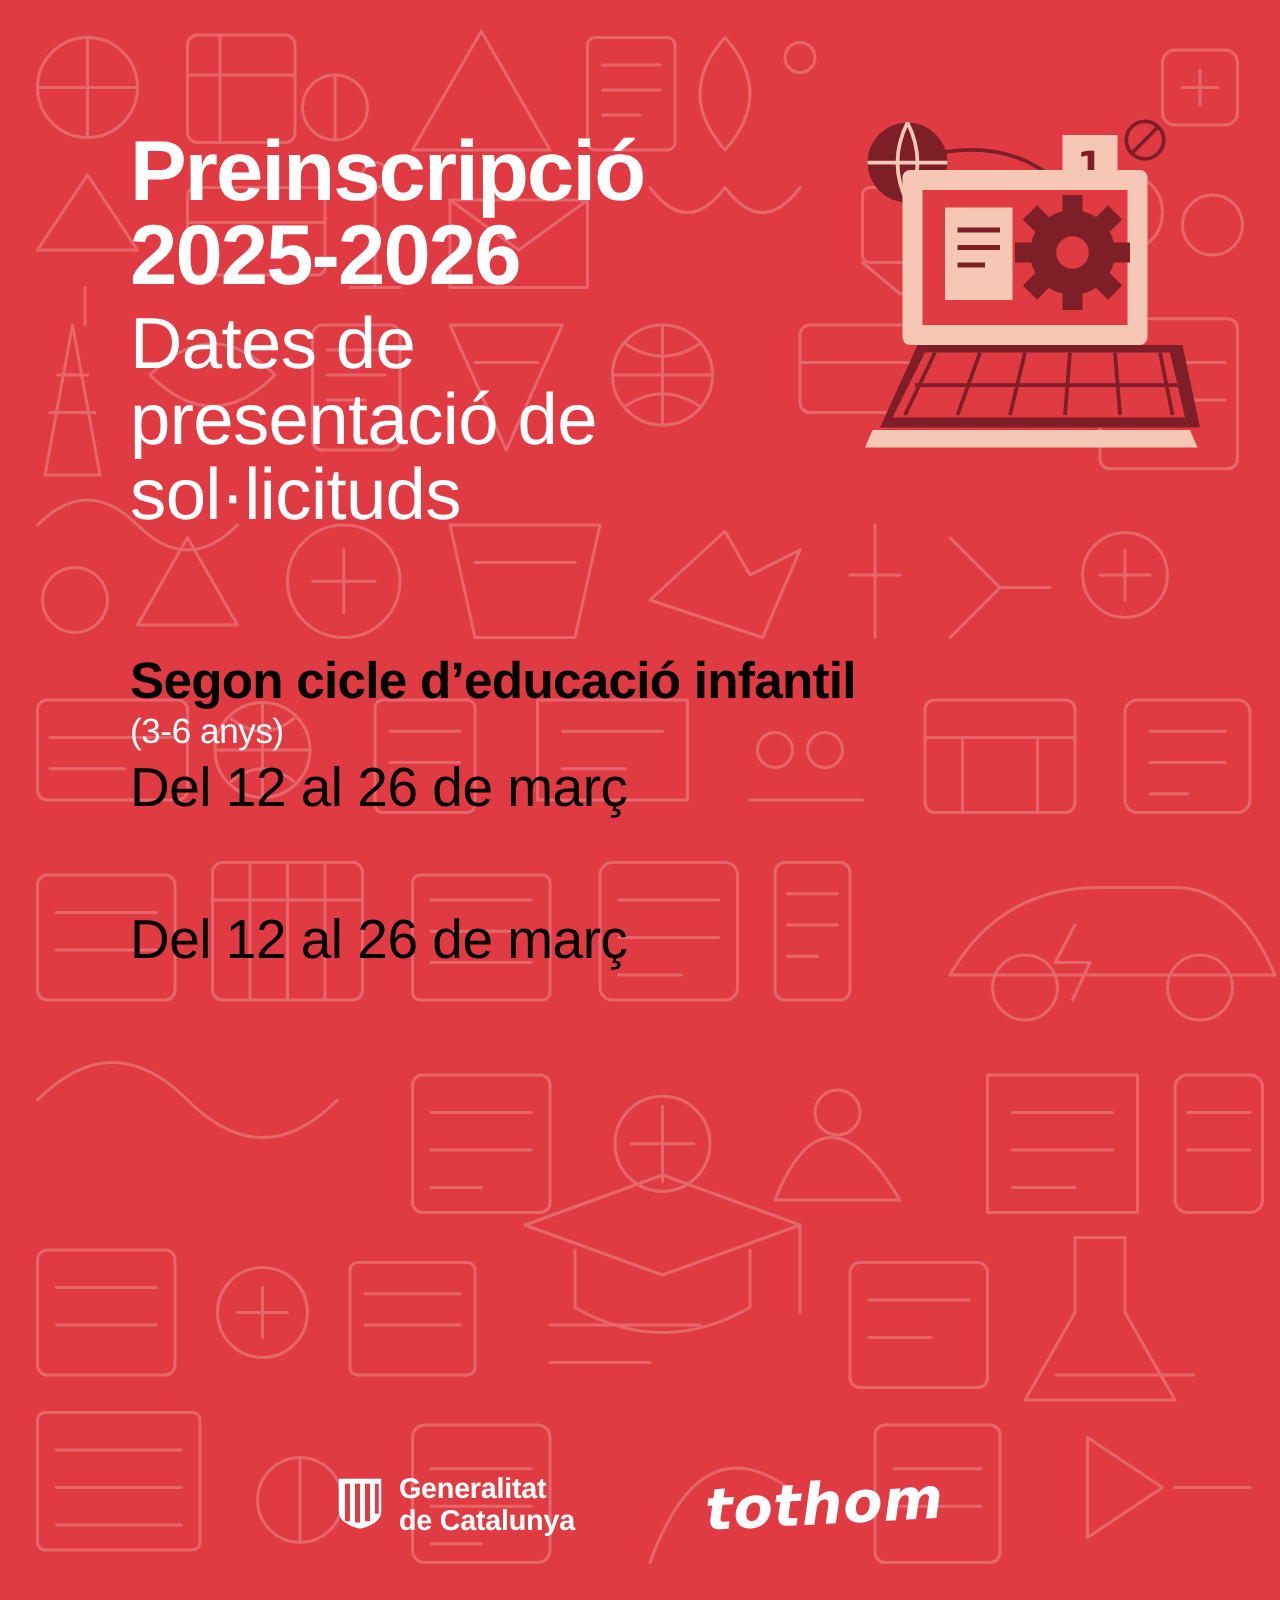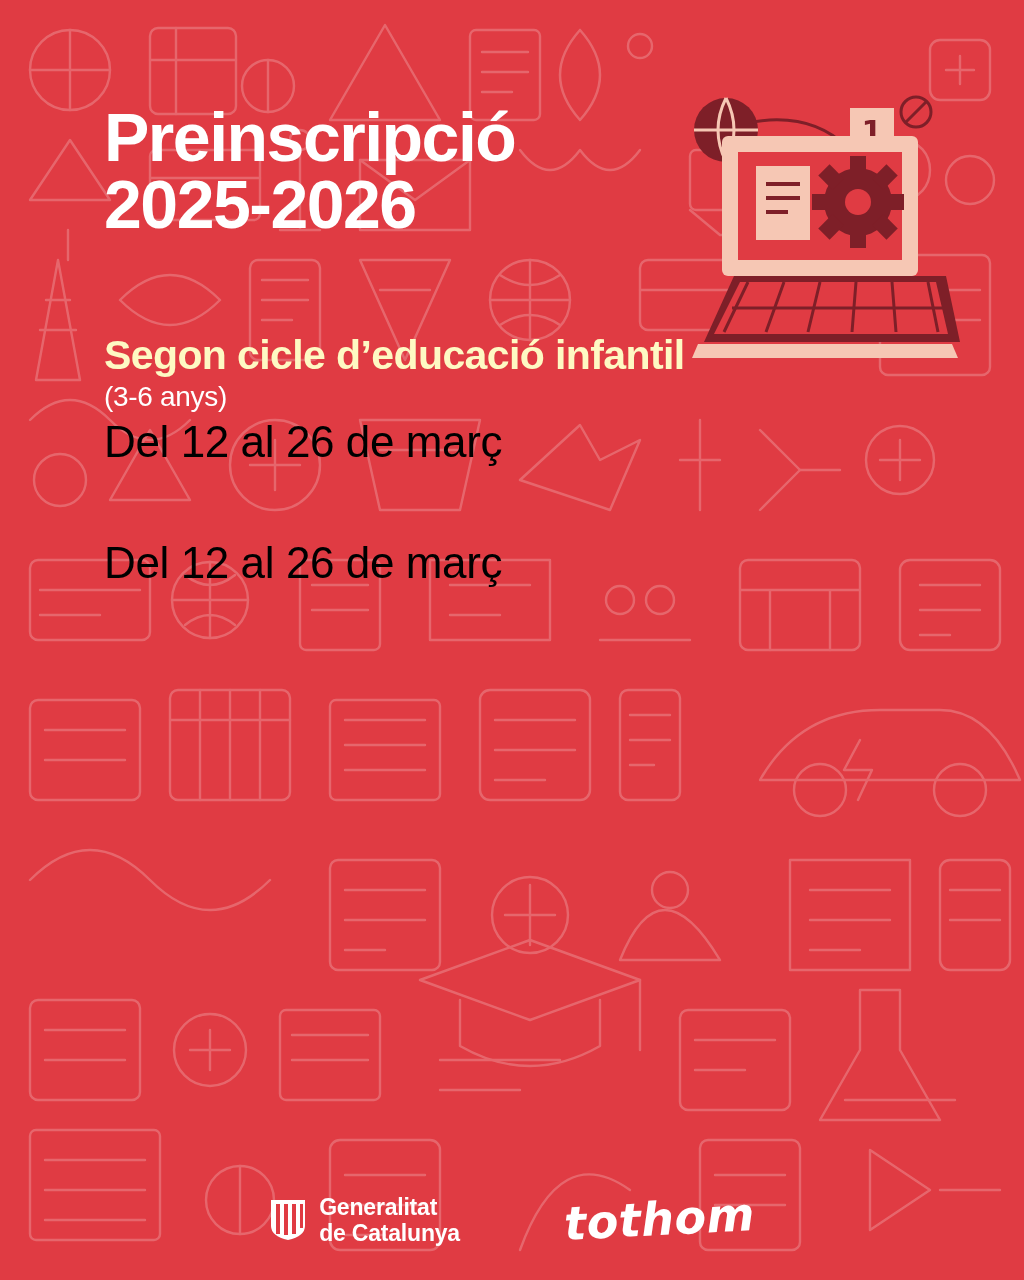"Dates de" h2.title-sub { html: none -> <h2>Dates de presentació de sol·licituds</h2> }
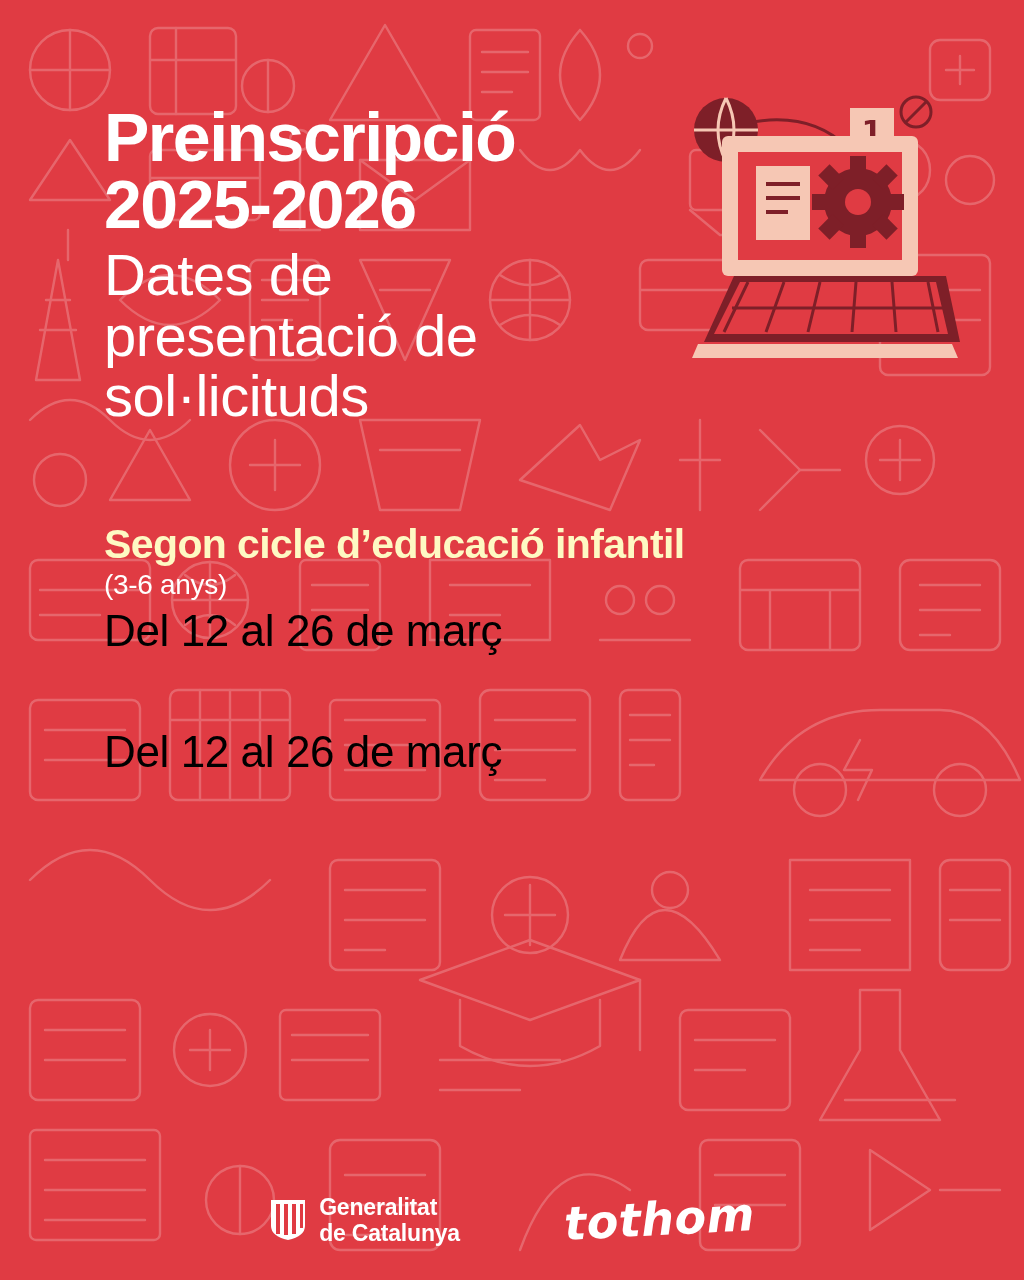"Segon cicle d’educació infantil" .section-heading { color: #fef9c3 -> #000000 }
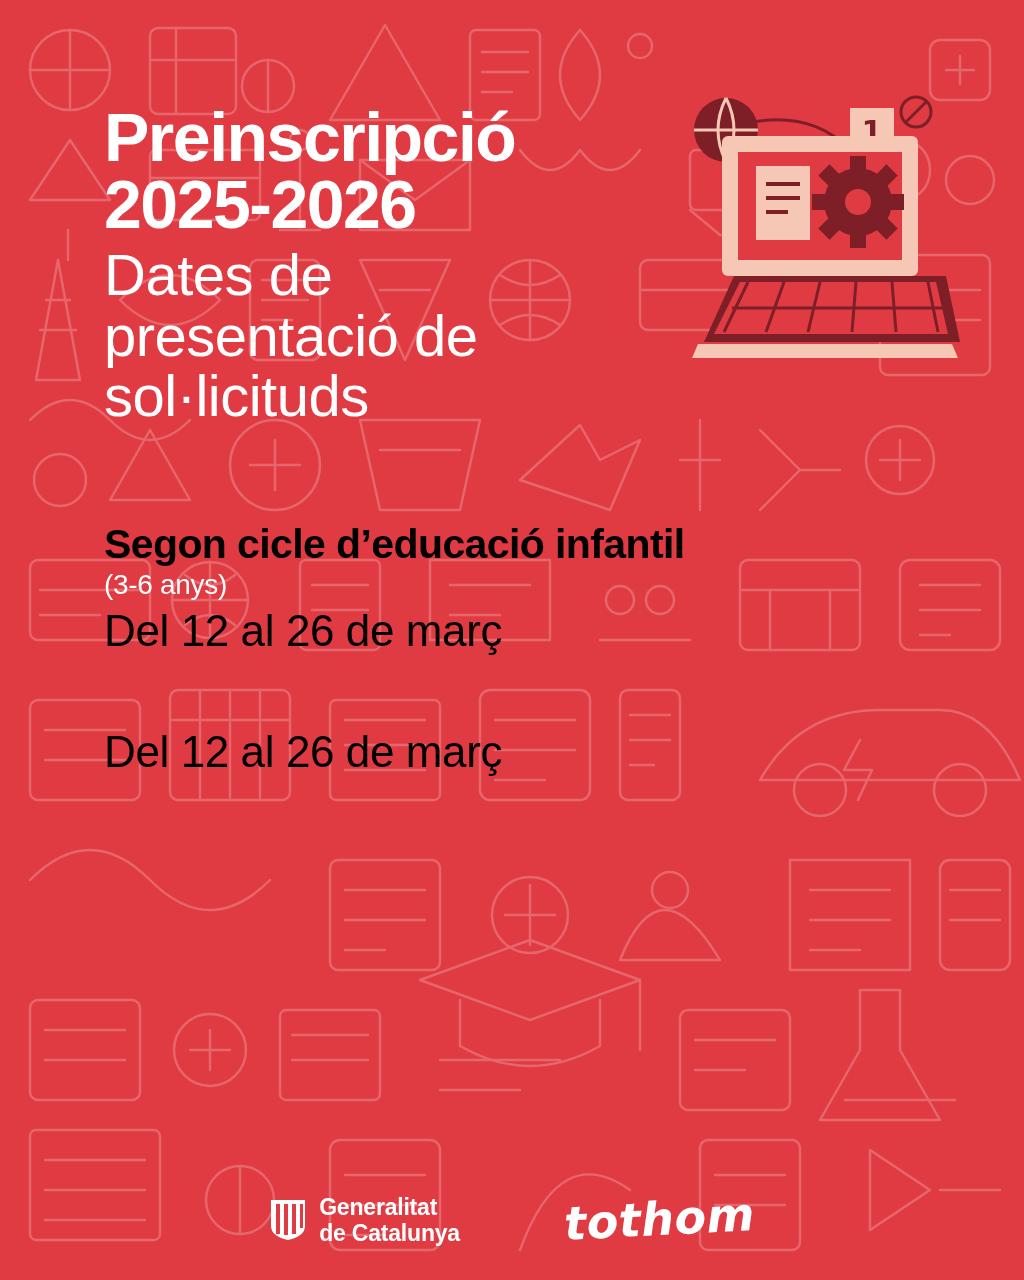"Generalitat" .footer { align-items: flex-end -> center }
